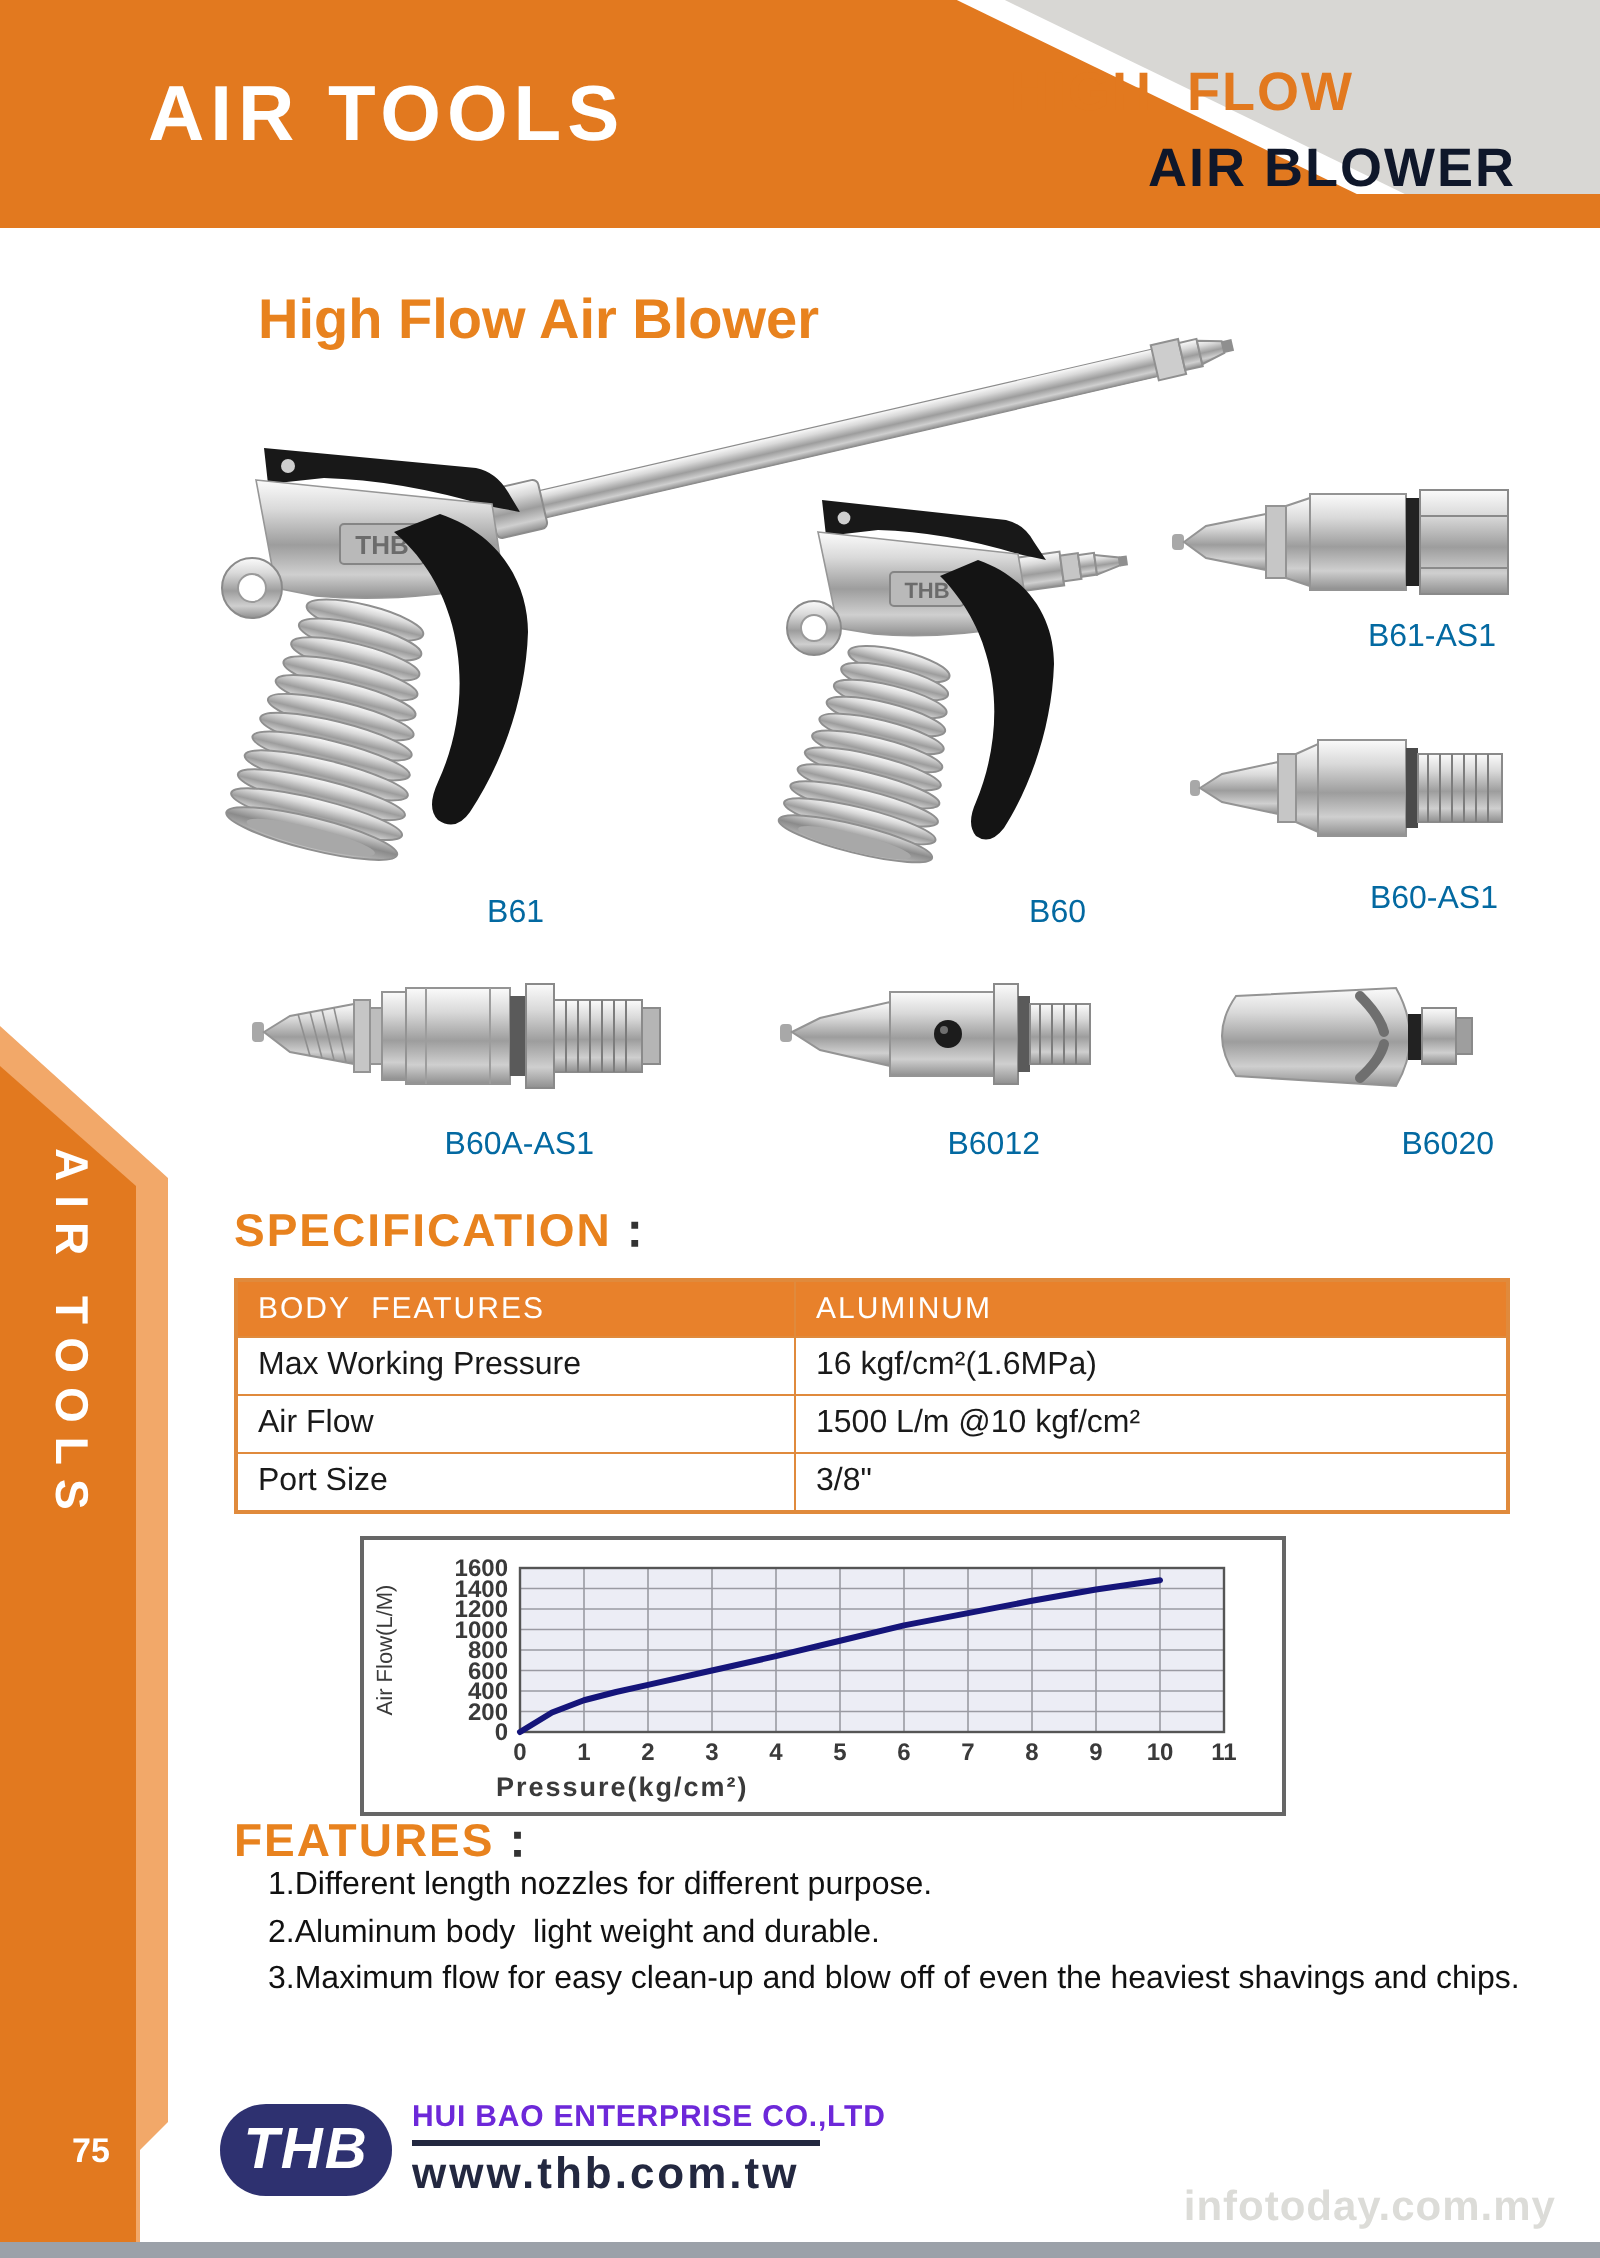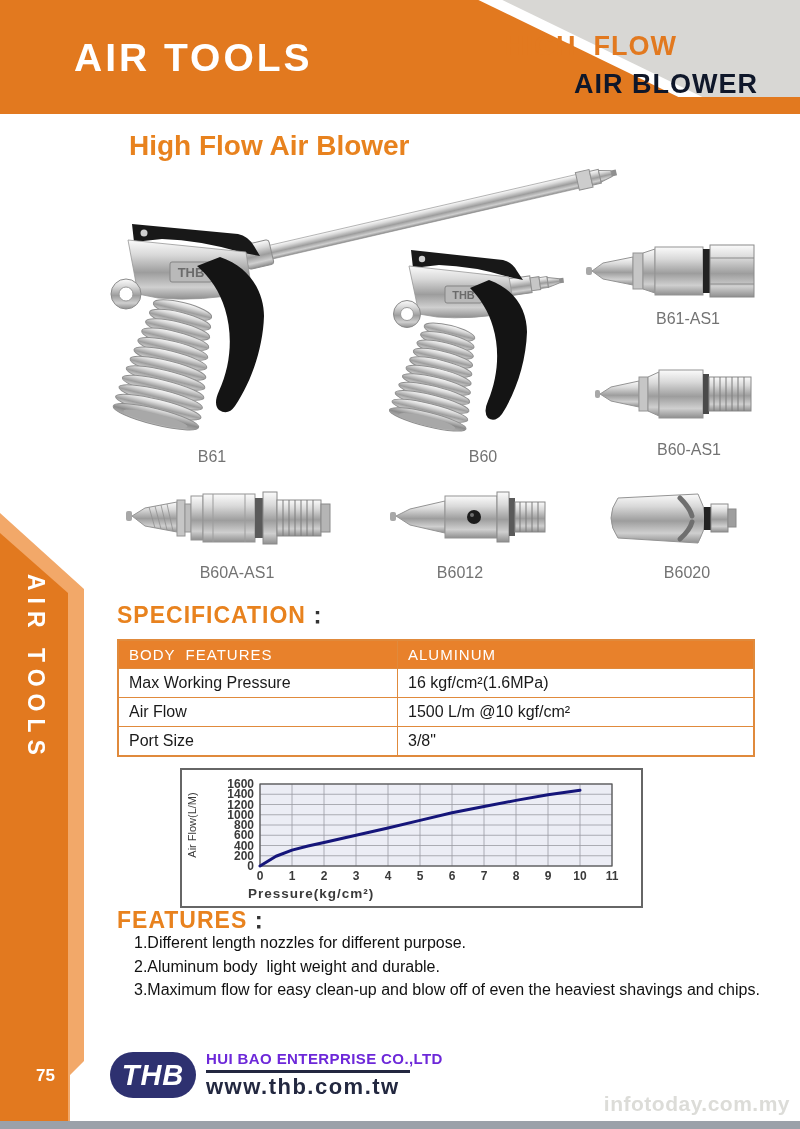"High Flow Air Blower" #doc-title { top: 130px -> 144px }
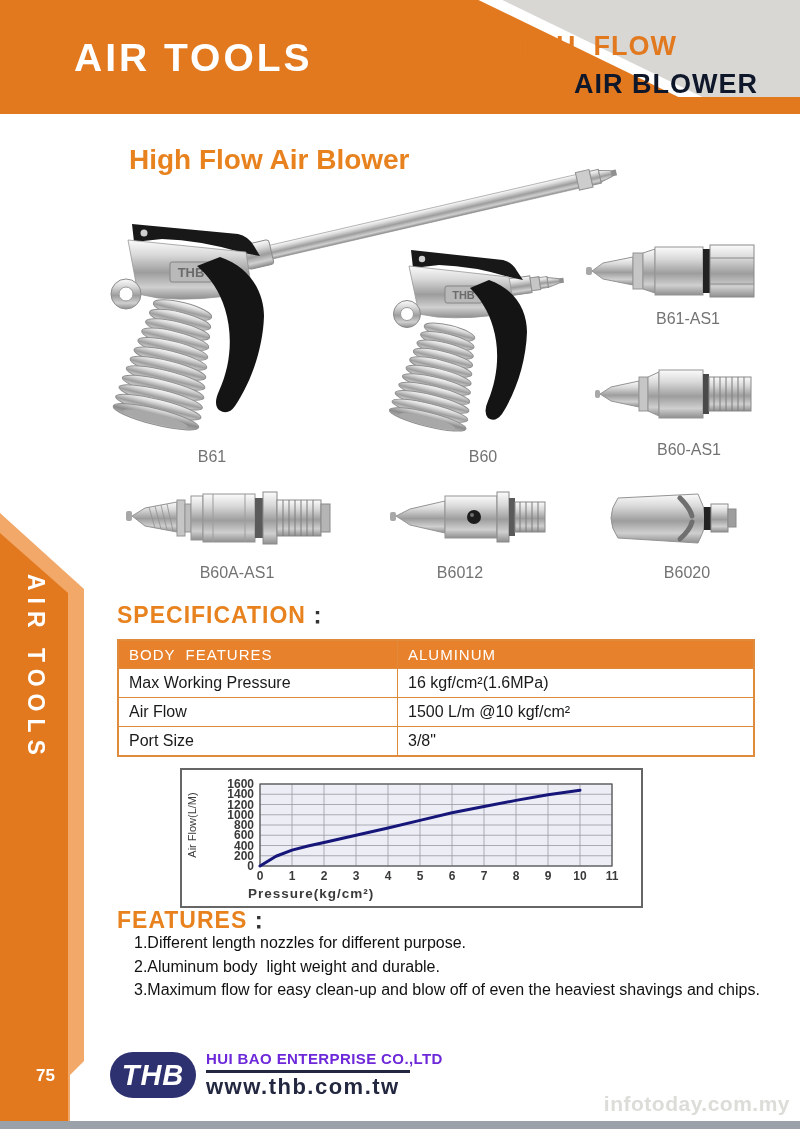"B61-AS1" .prod-label { color: #737373 -> #0369a1; text-align: center -> right }
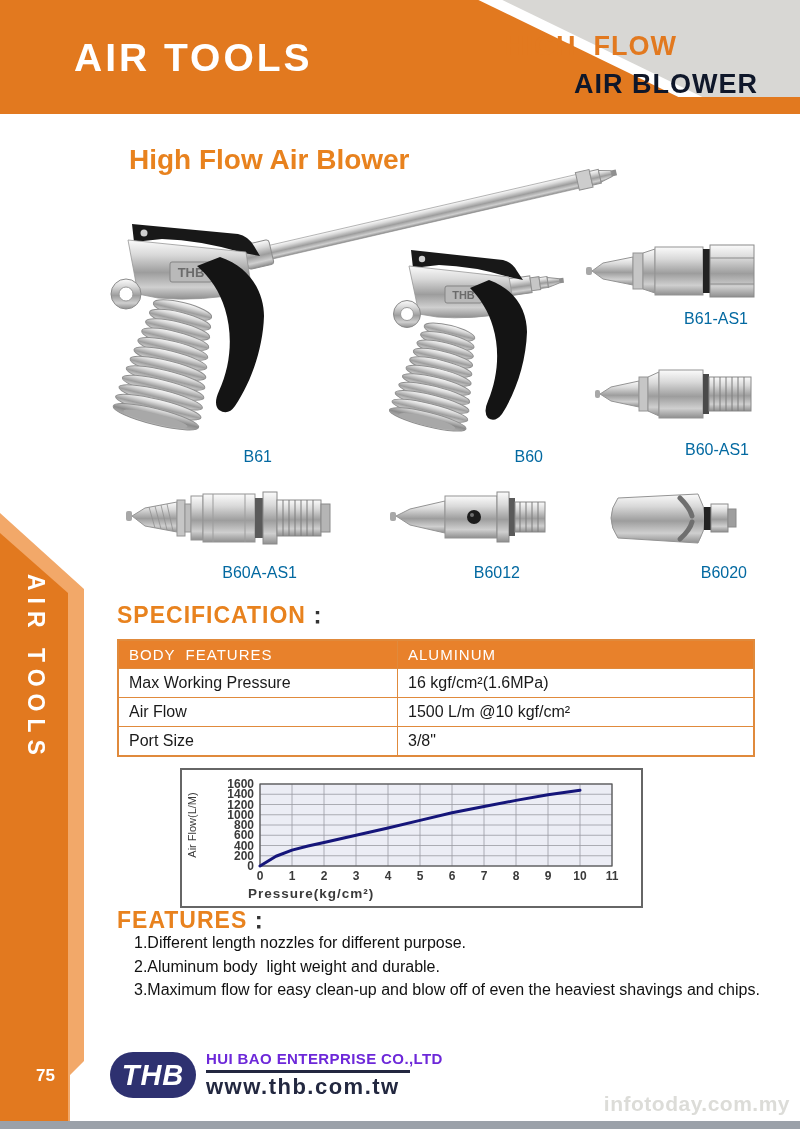"infotoday.com.my" #watermark { right: 10px -> 22px }
